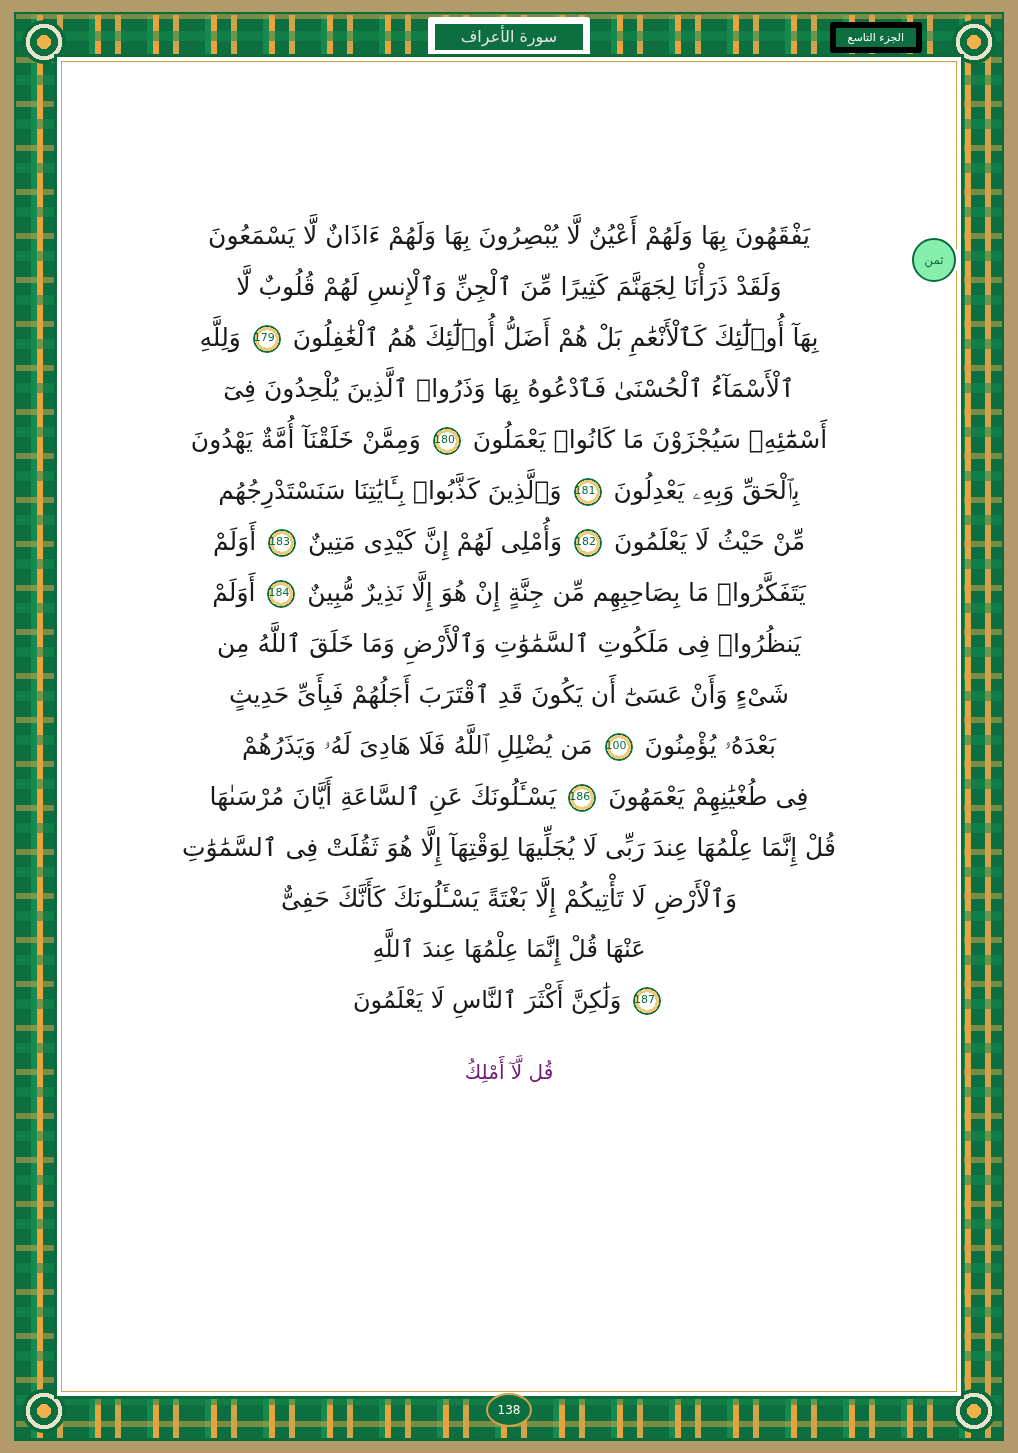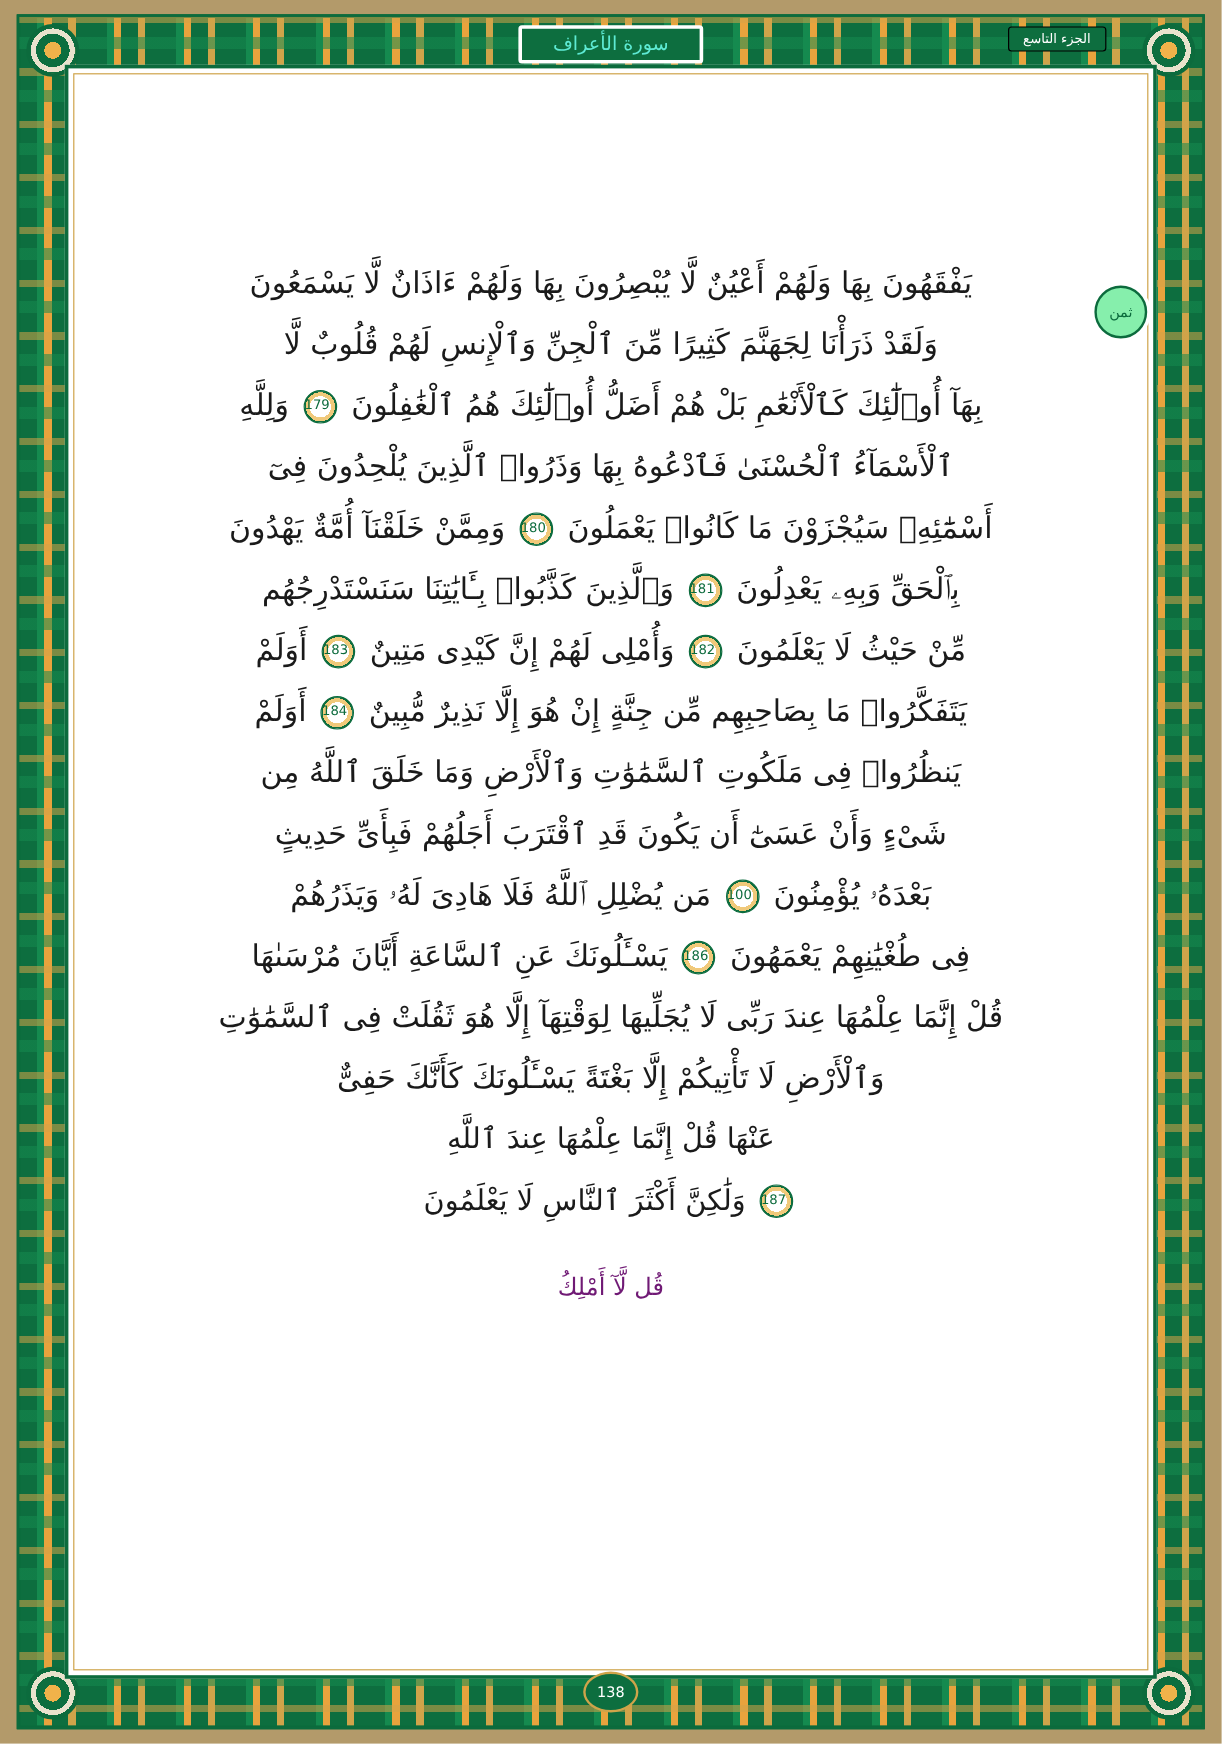"سورة الأعراف" .cartouche { border: 3px solid #ffffff -> 7px solid #ffffff; color: #5eead4 -> #e5e5e5 }
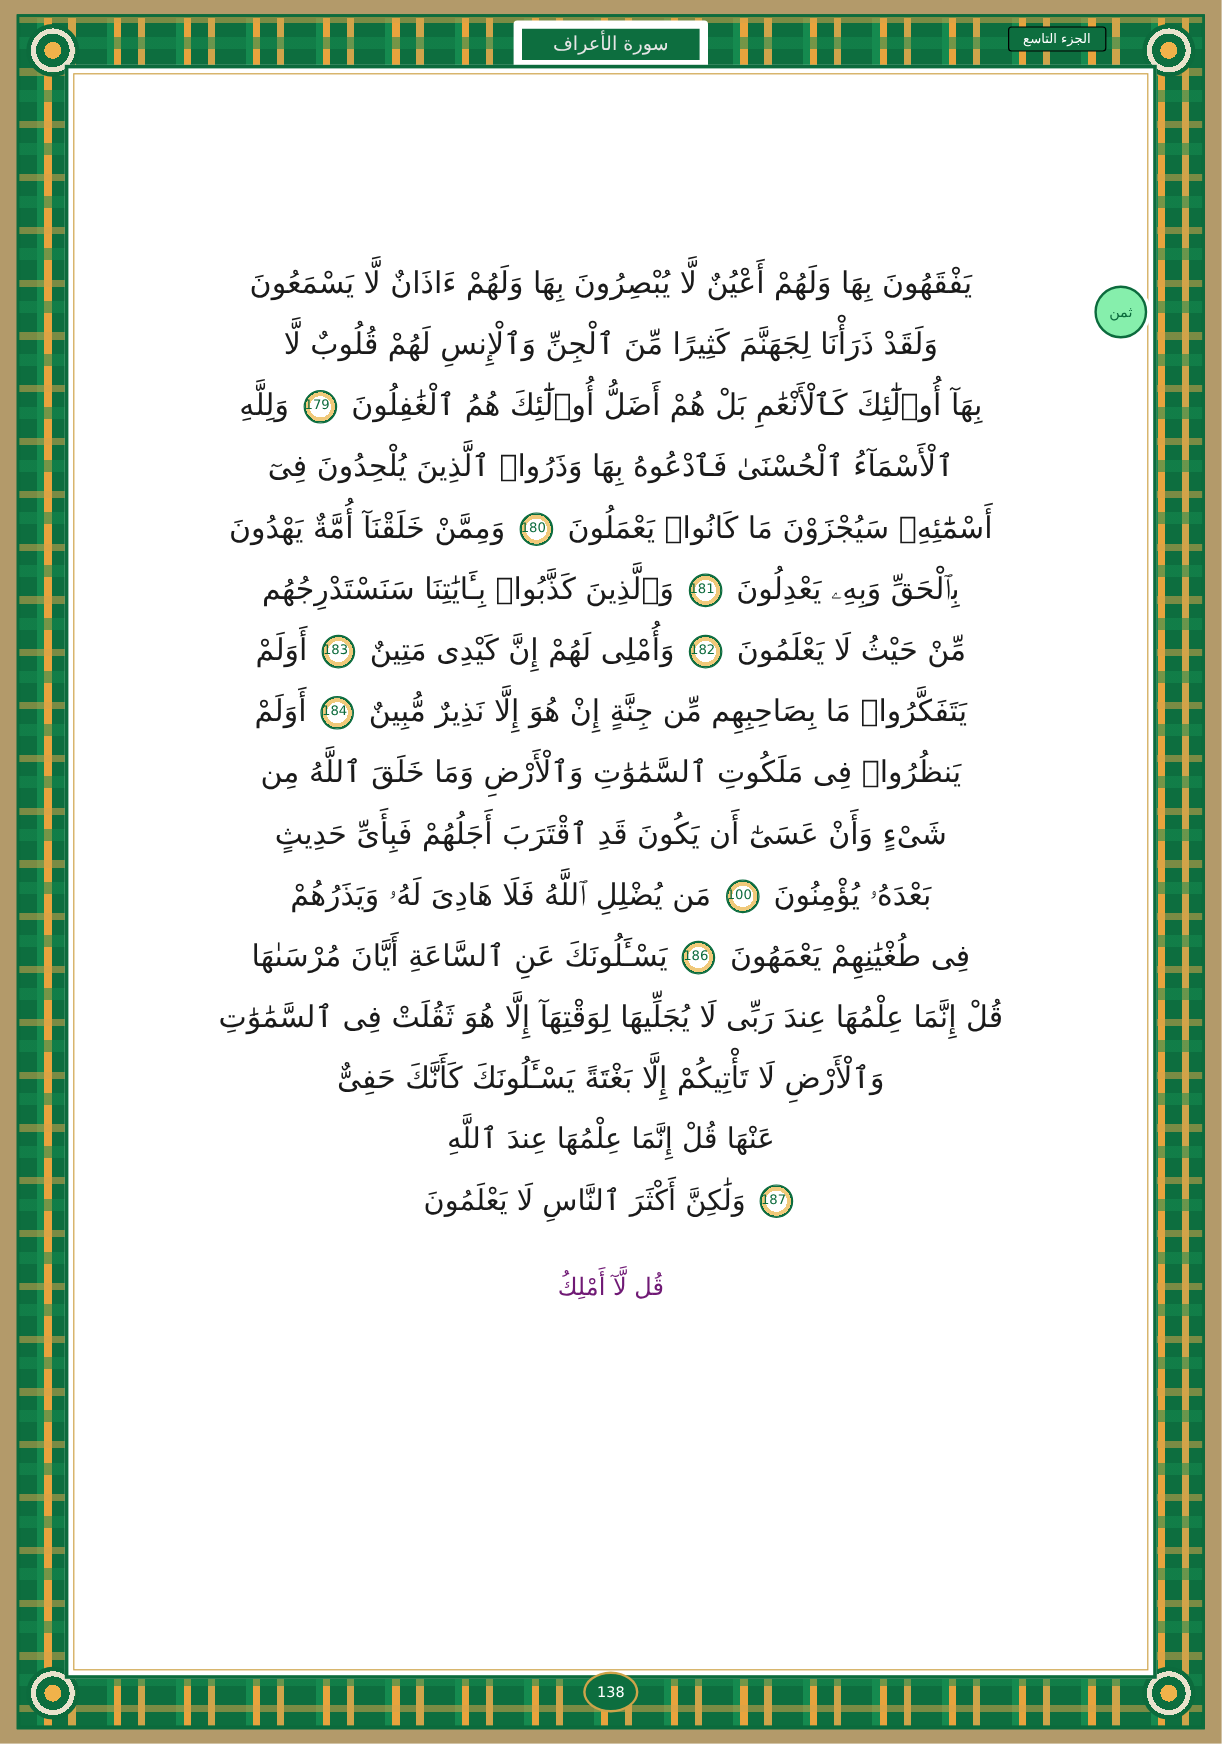"الجزء التاسع" .juz-badge { border: 1px solid #000000 -> 6px solid #000000 }
